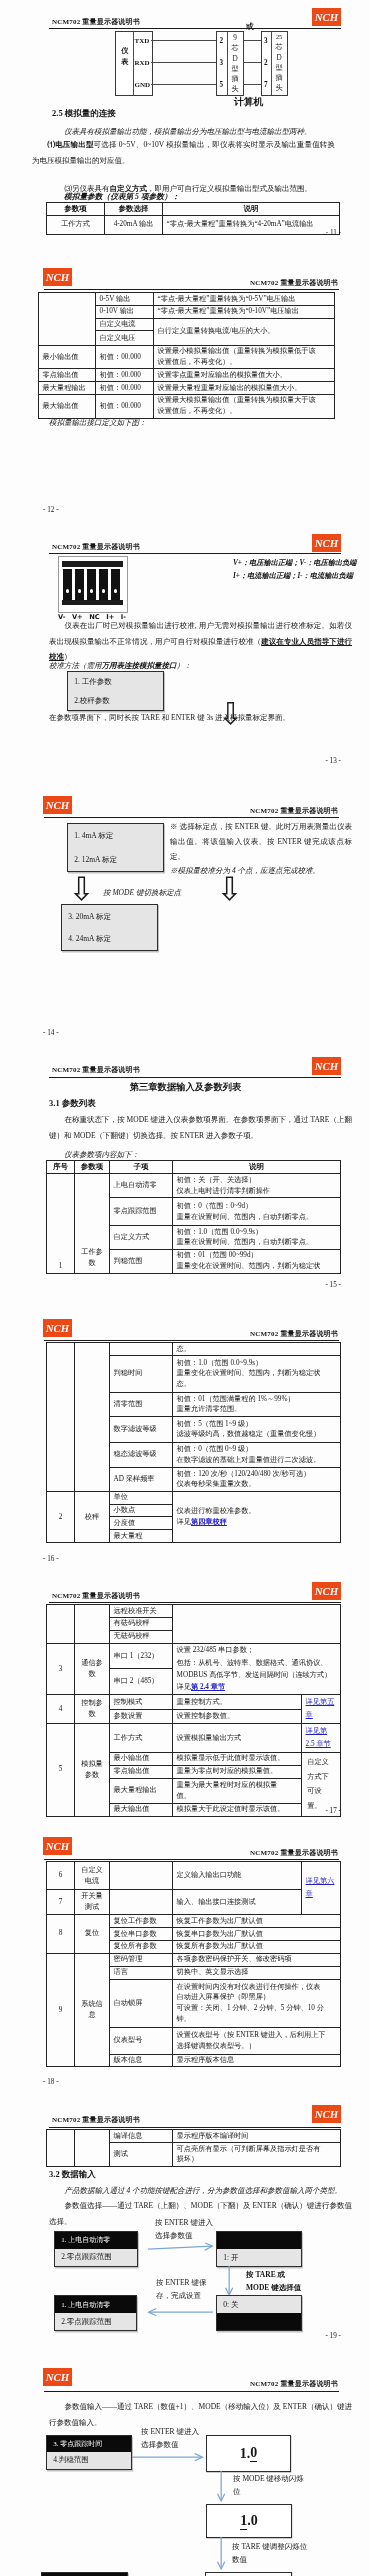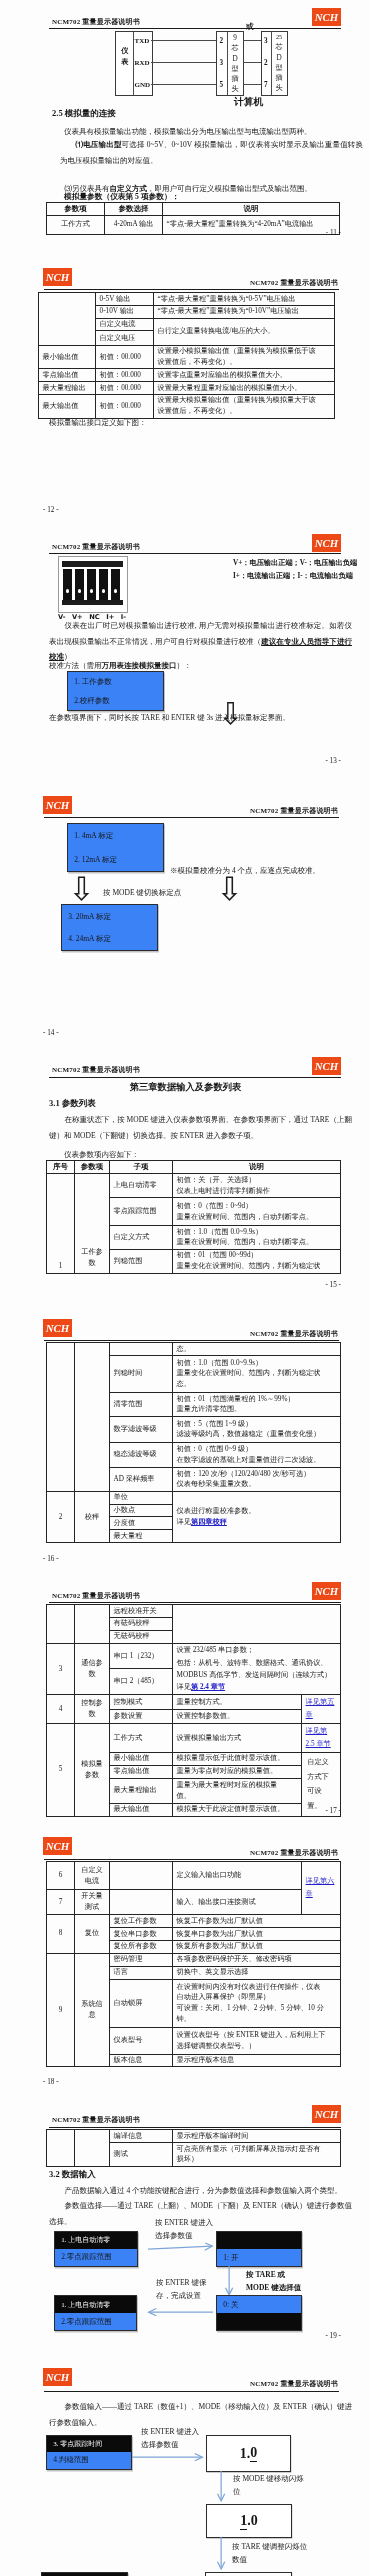"仪表具有模拟量输出功能，模拟量输出分为电压输出型与电流输出型两种。" .nowrap { font-style: none -> italic }
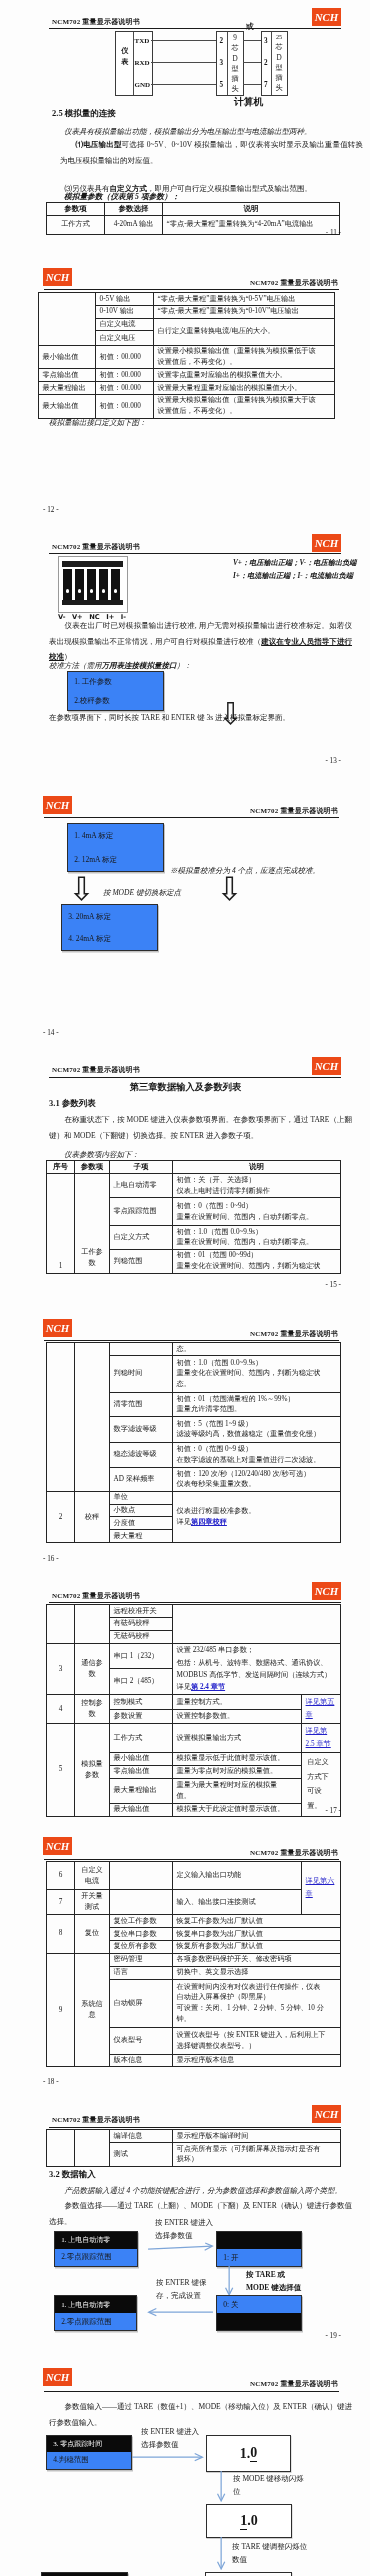"⑴电压输出型可选择 0~5V、0~10V" div.abs { left: 60px -> 32px }
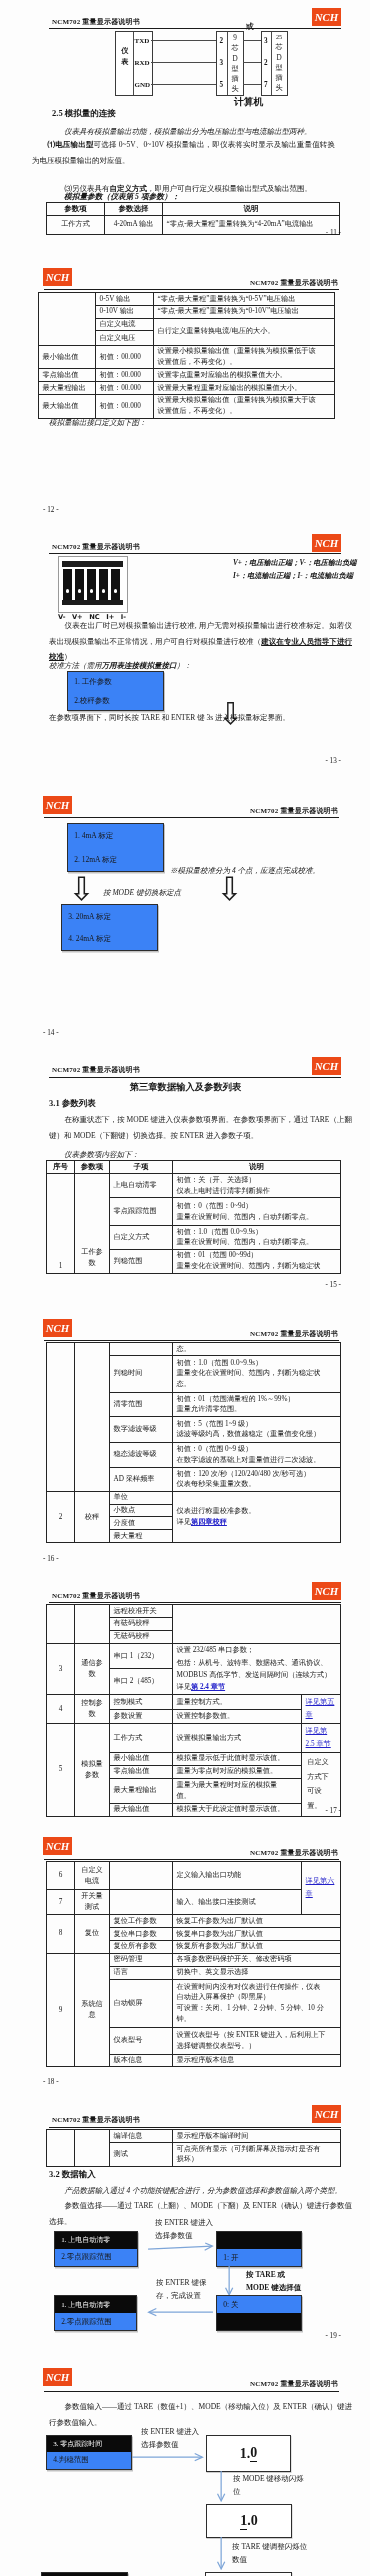"1. 工作参数" .scr { background: #3b82f6 -> #e5e5e5 }
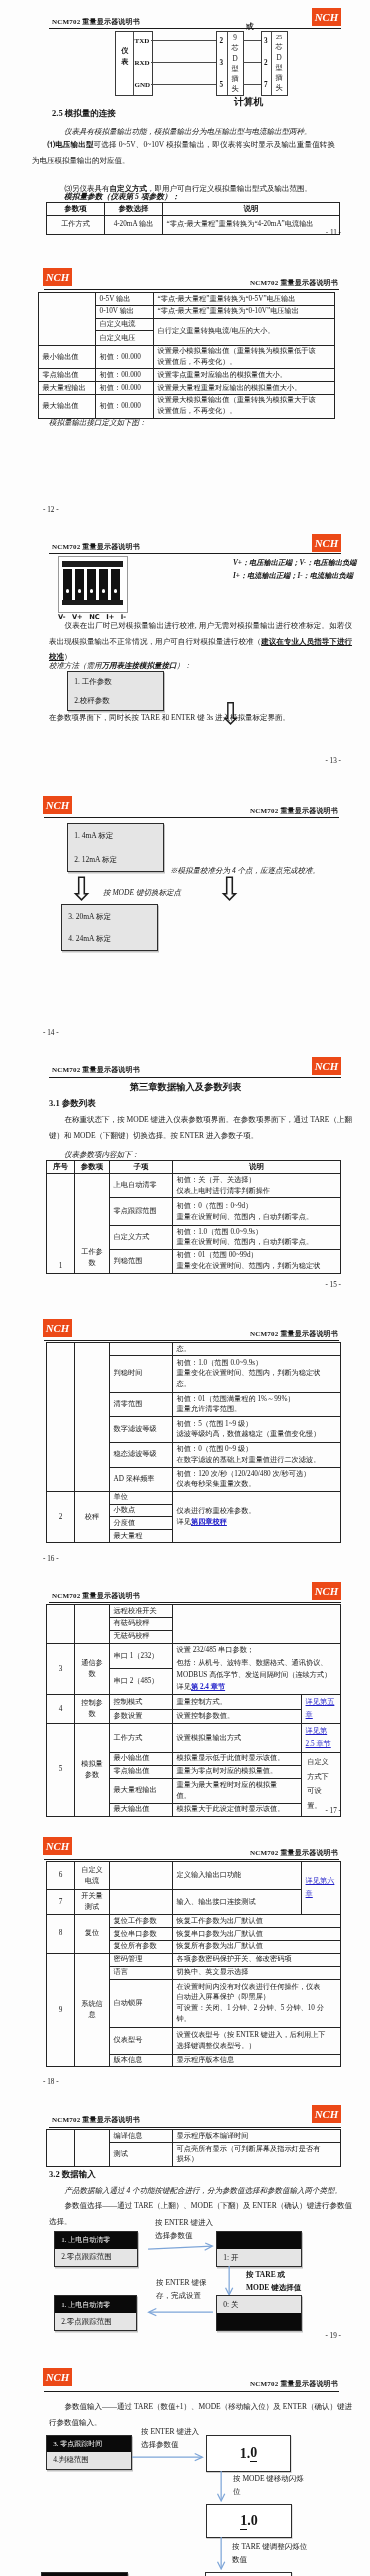"※ 选择标定点，按 ENTER" div.abs { html: none -> <div>※ 选择标定点，按 ENTER 键。此时万用表测量出仪表输出值。将该值输入仪表。按 ENTER 键完成该点标定。</div> }
